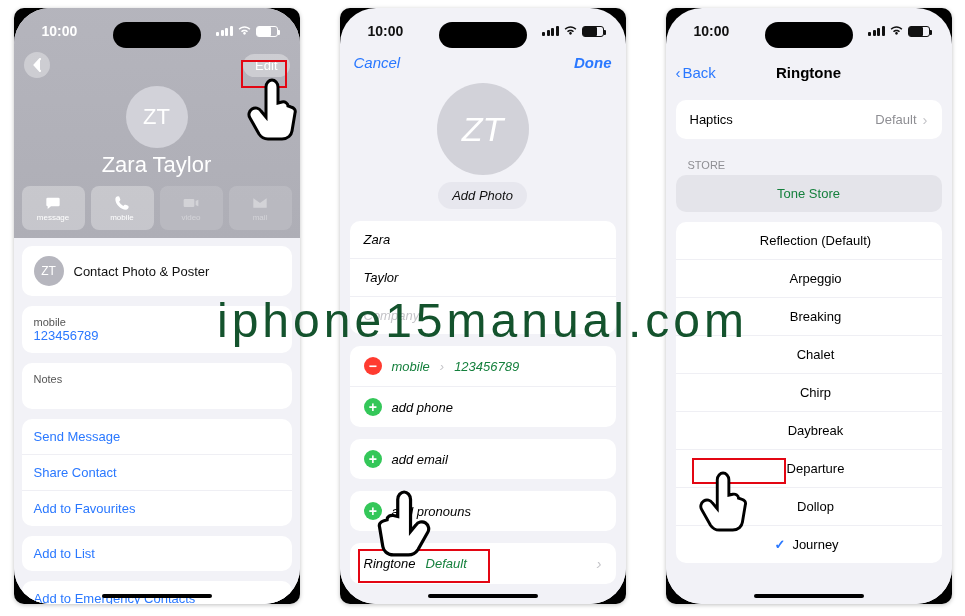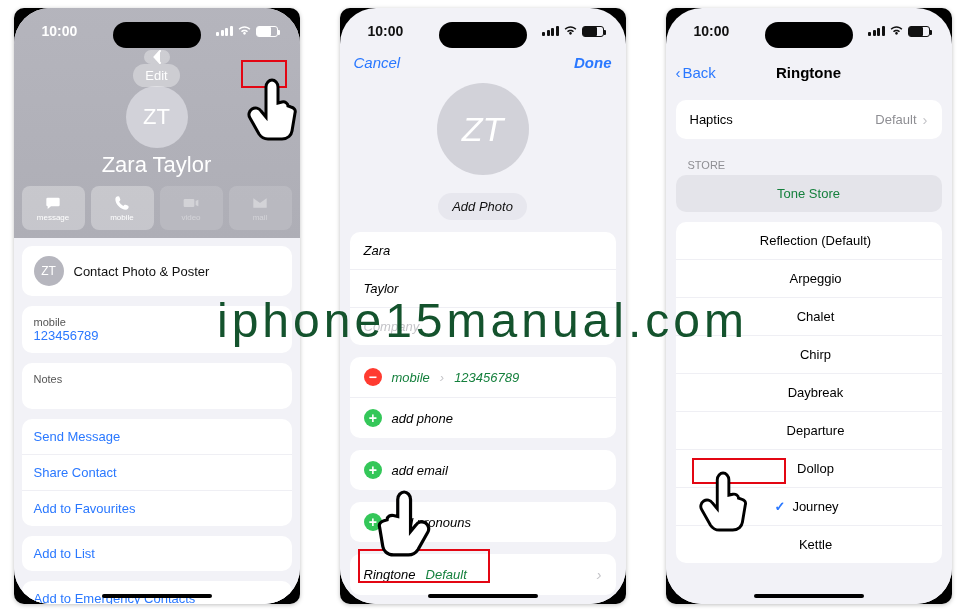"Edit" .p1-top { flex-direction: column -> none }
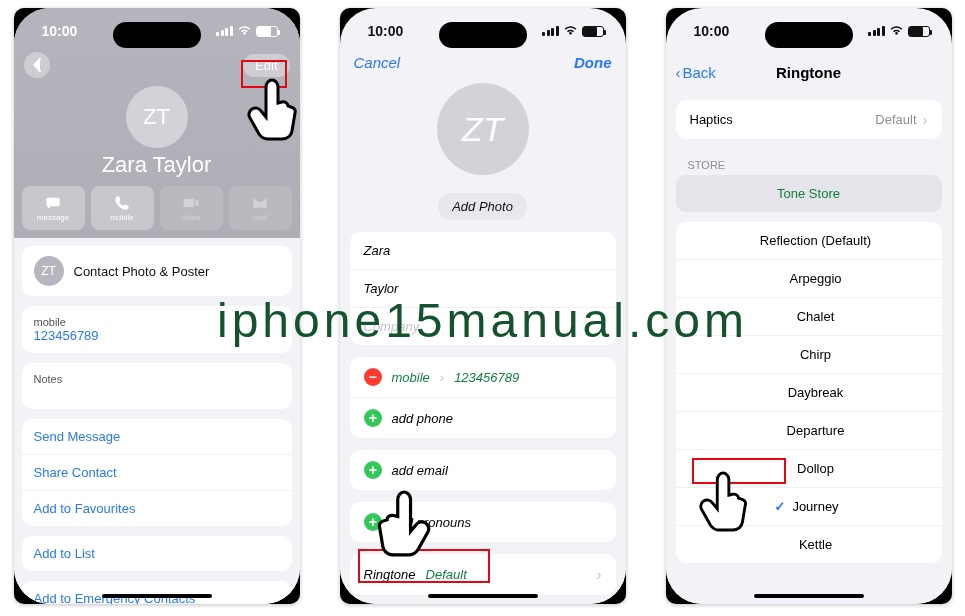"Add Photo" .addph { margin: 14px auto 0 -> 3px auto 0 }
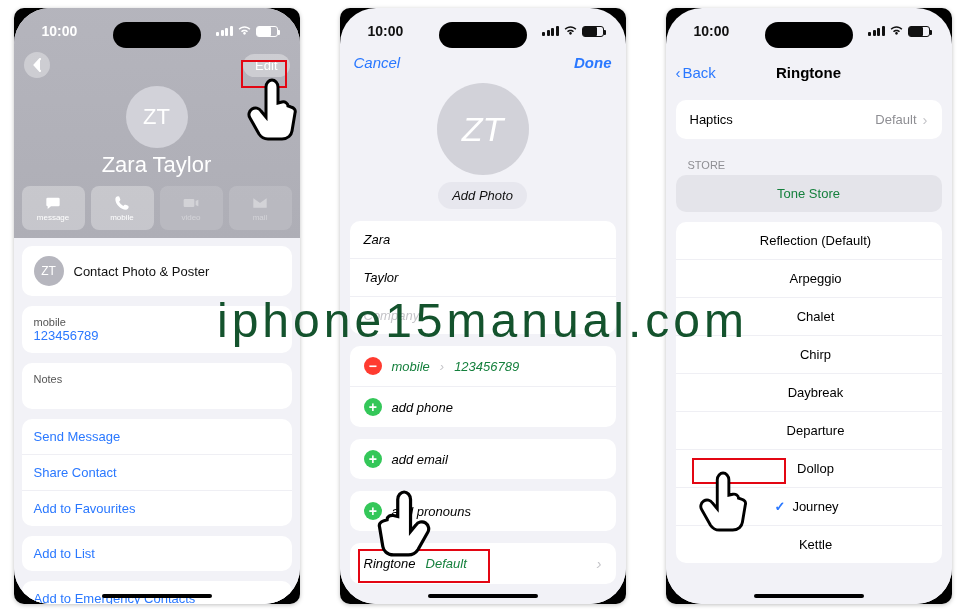"Breaking" div.r3 { html: none -> <div> <span></span> <span>Breaking</span> </div> }
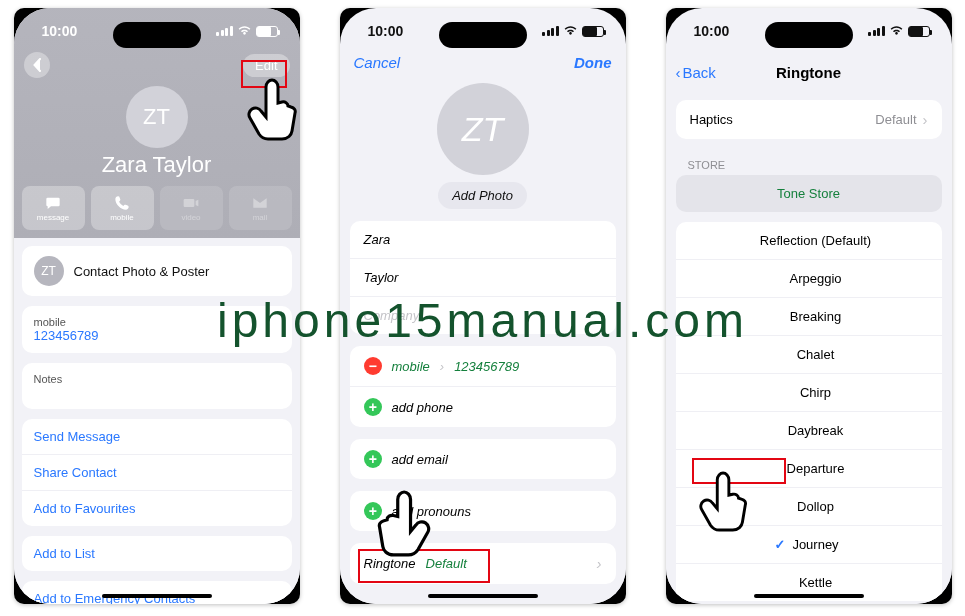"Kettle" div.r3 { html: <div> <span></span> <span>Kettle</span> </div> -> none }
